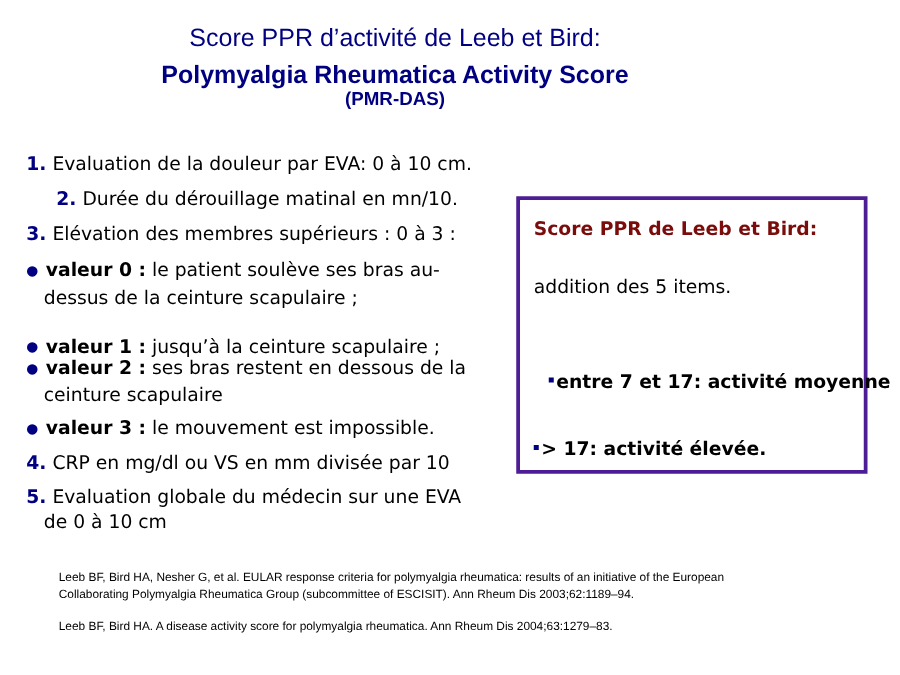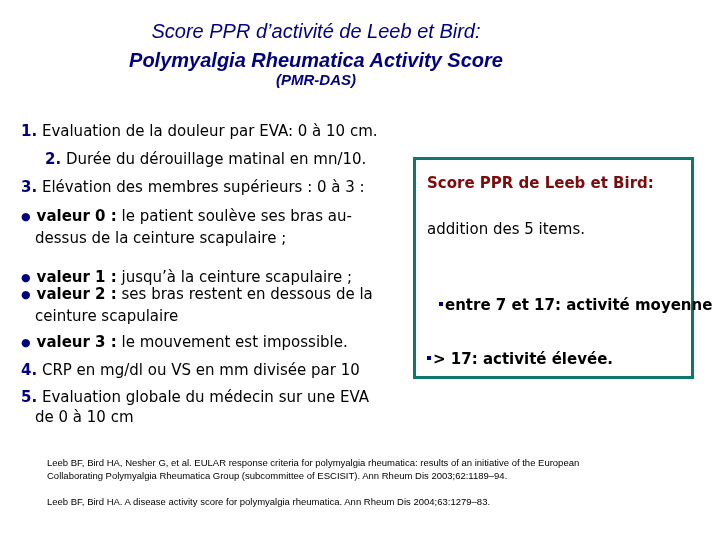"Score PPR d’activité de Leeb" .title { font-style: italic -> none }
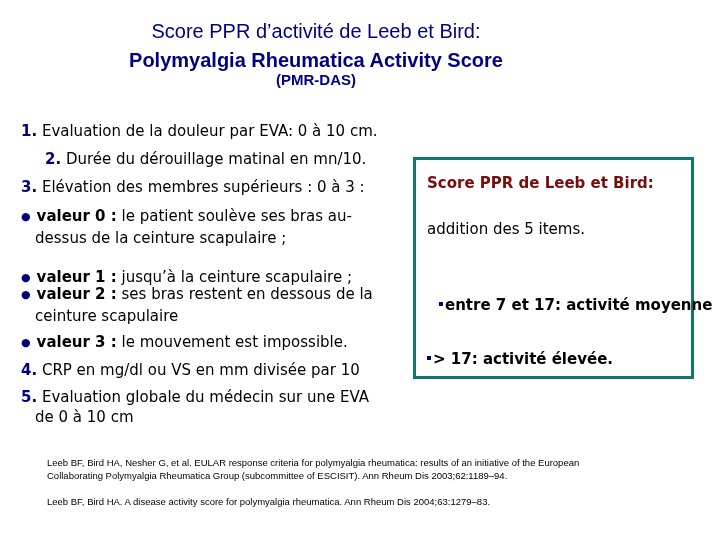"Score PPR de Leeb et" .box { border: 3px solid #0f766e -> 3px solid #4c1d95 }
